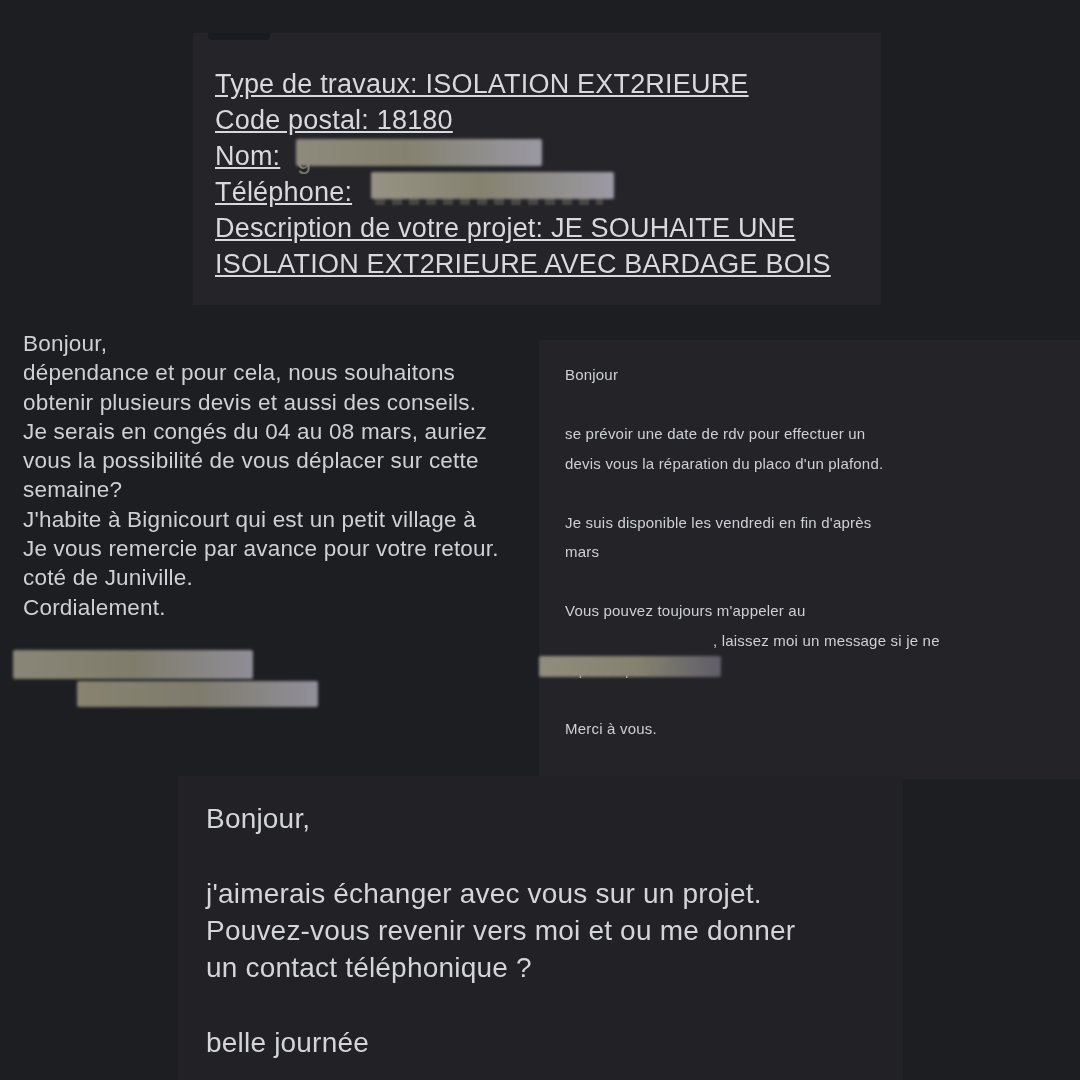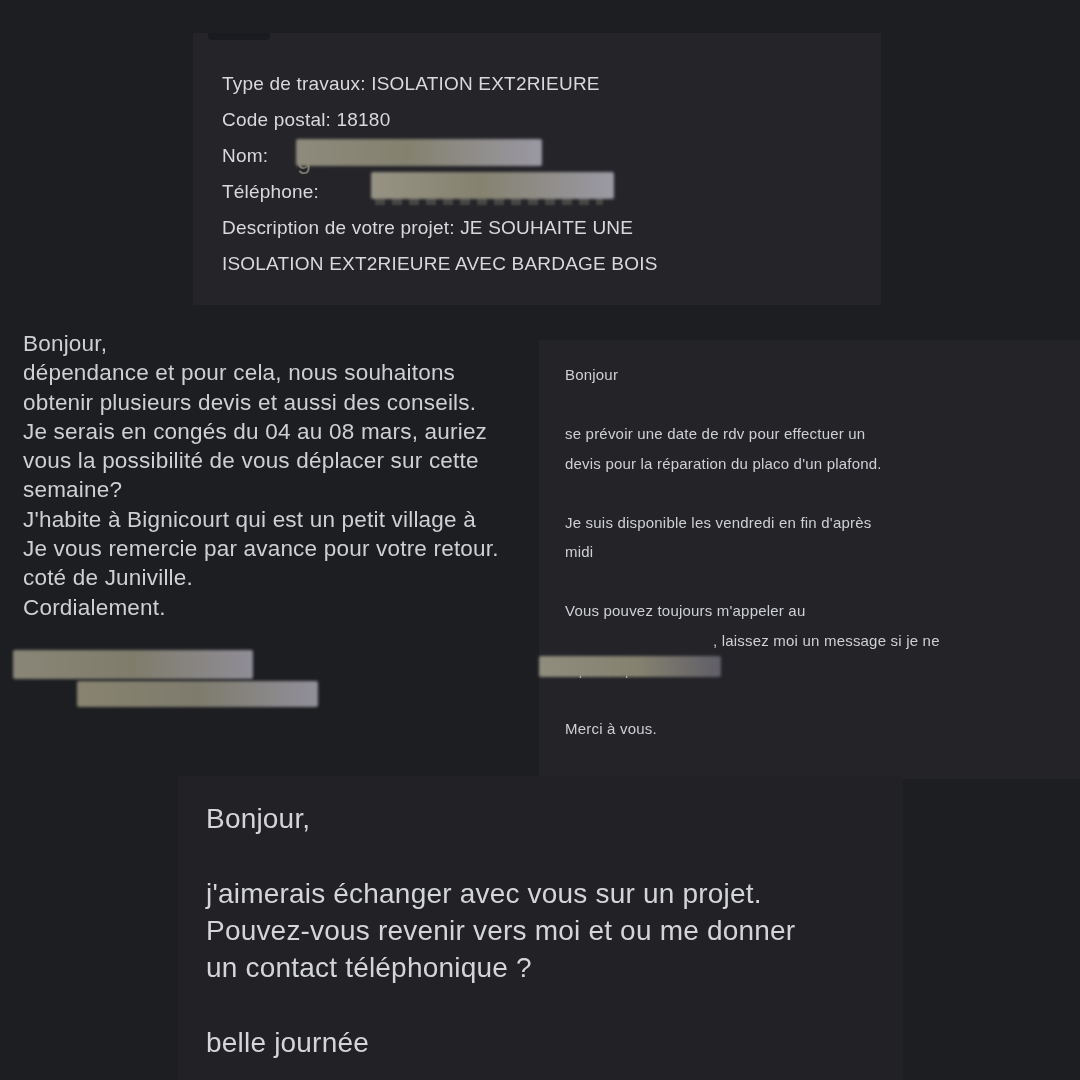"Type de travaux: ISOLATION EXT2RIEURE" .tb-lead { font-size: 19px -> 27px; left: 29px -> 22px; text-decoration: none -> underline }
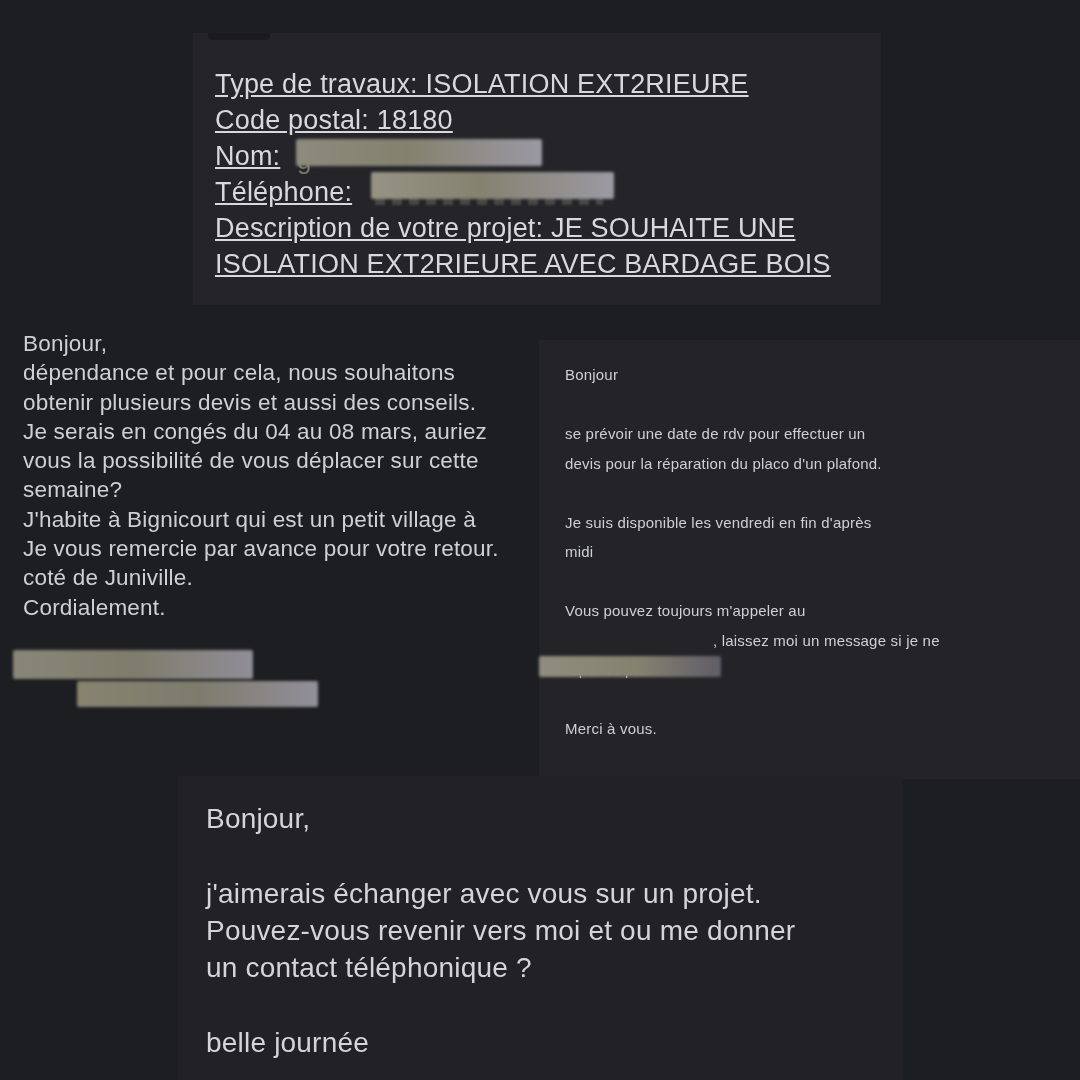"devis pour la réparation du" div.line { text: pour -> vous }
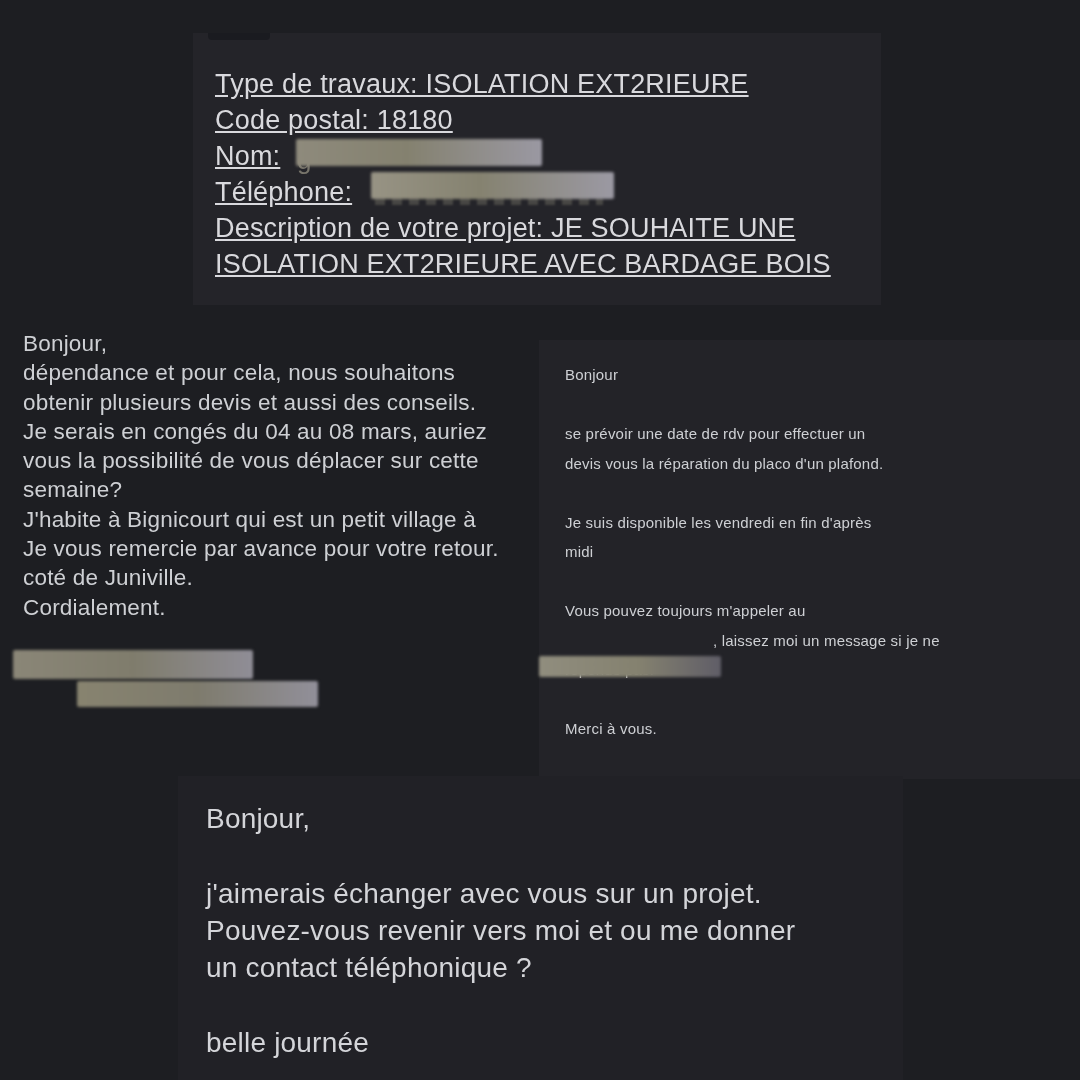"midi" div.line { text: midi -> mars }
